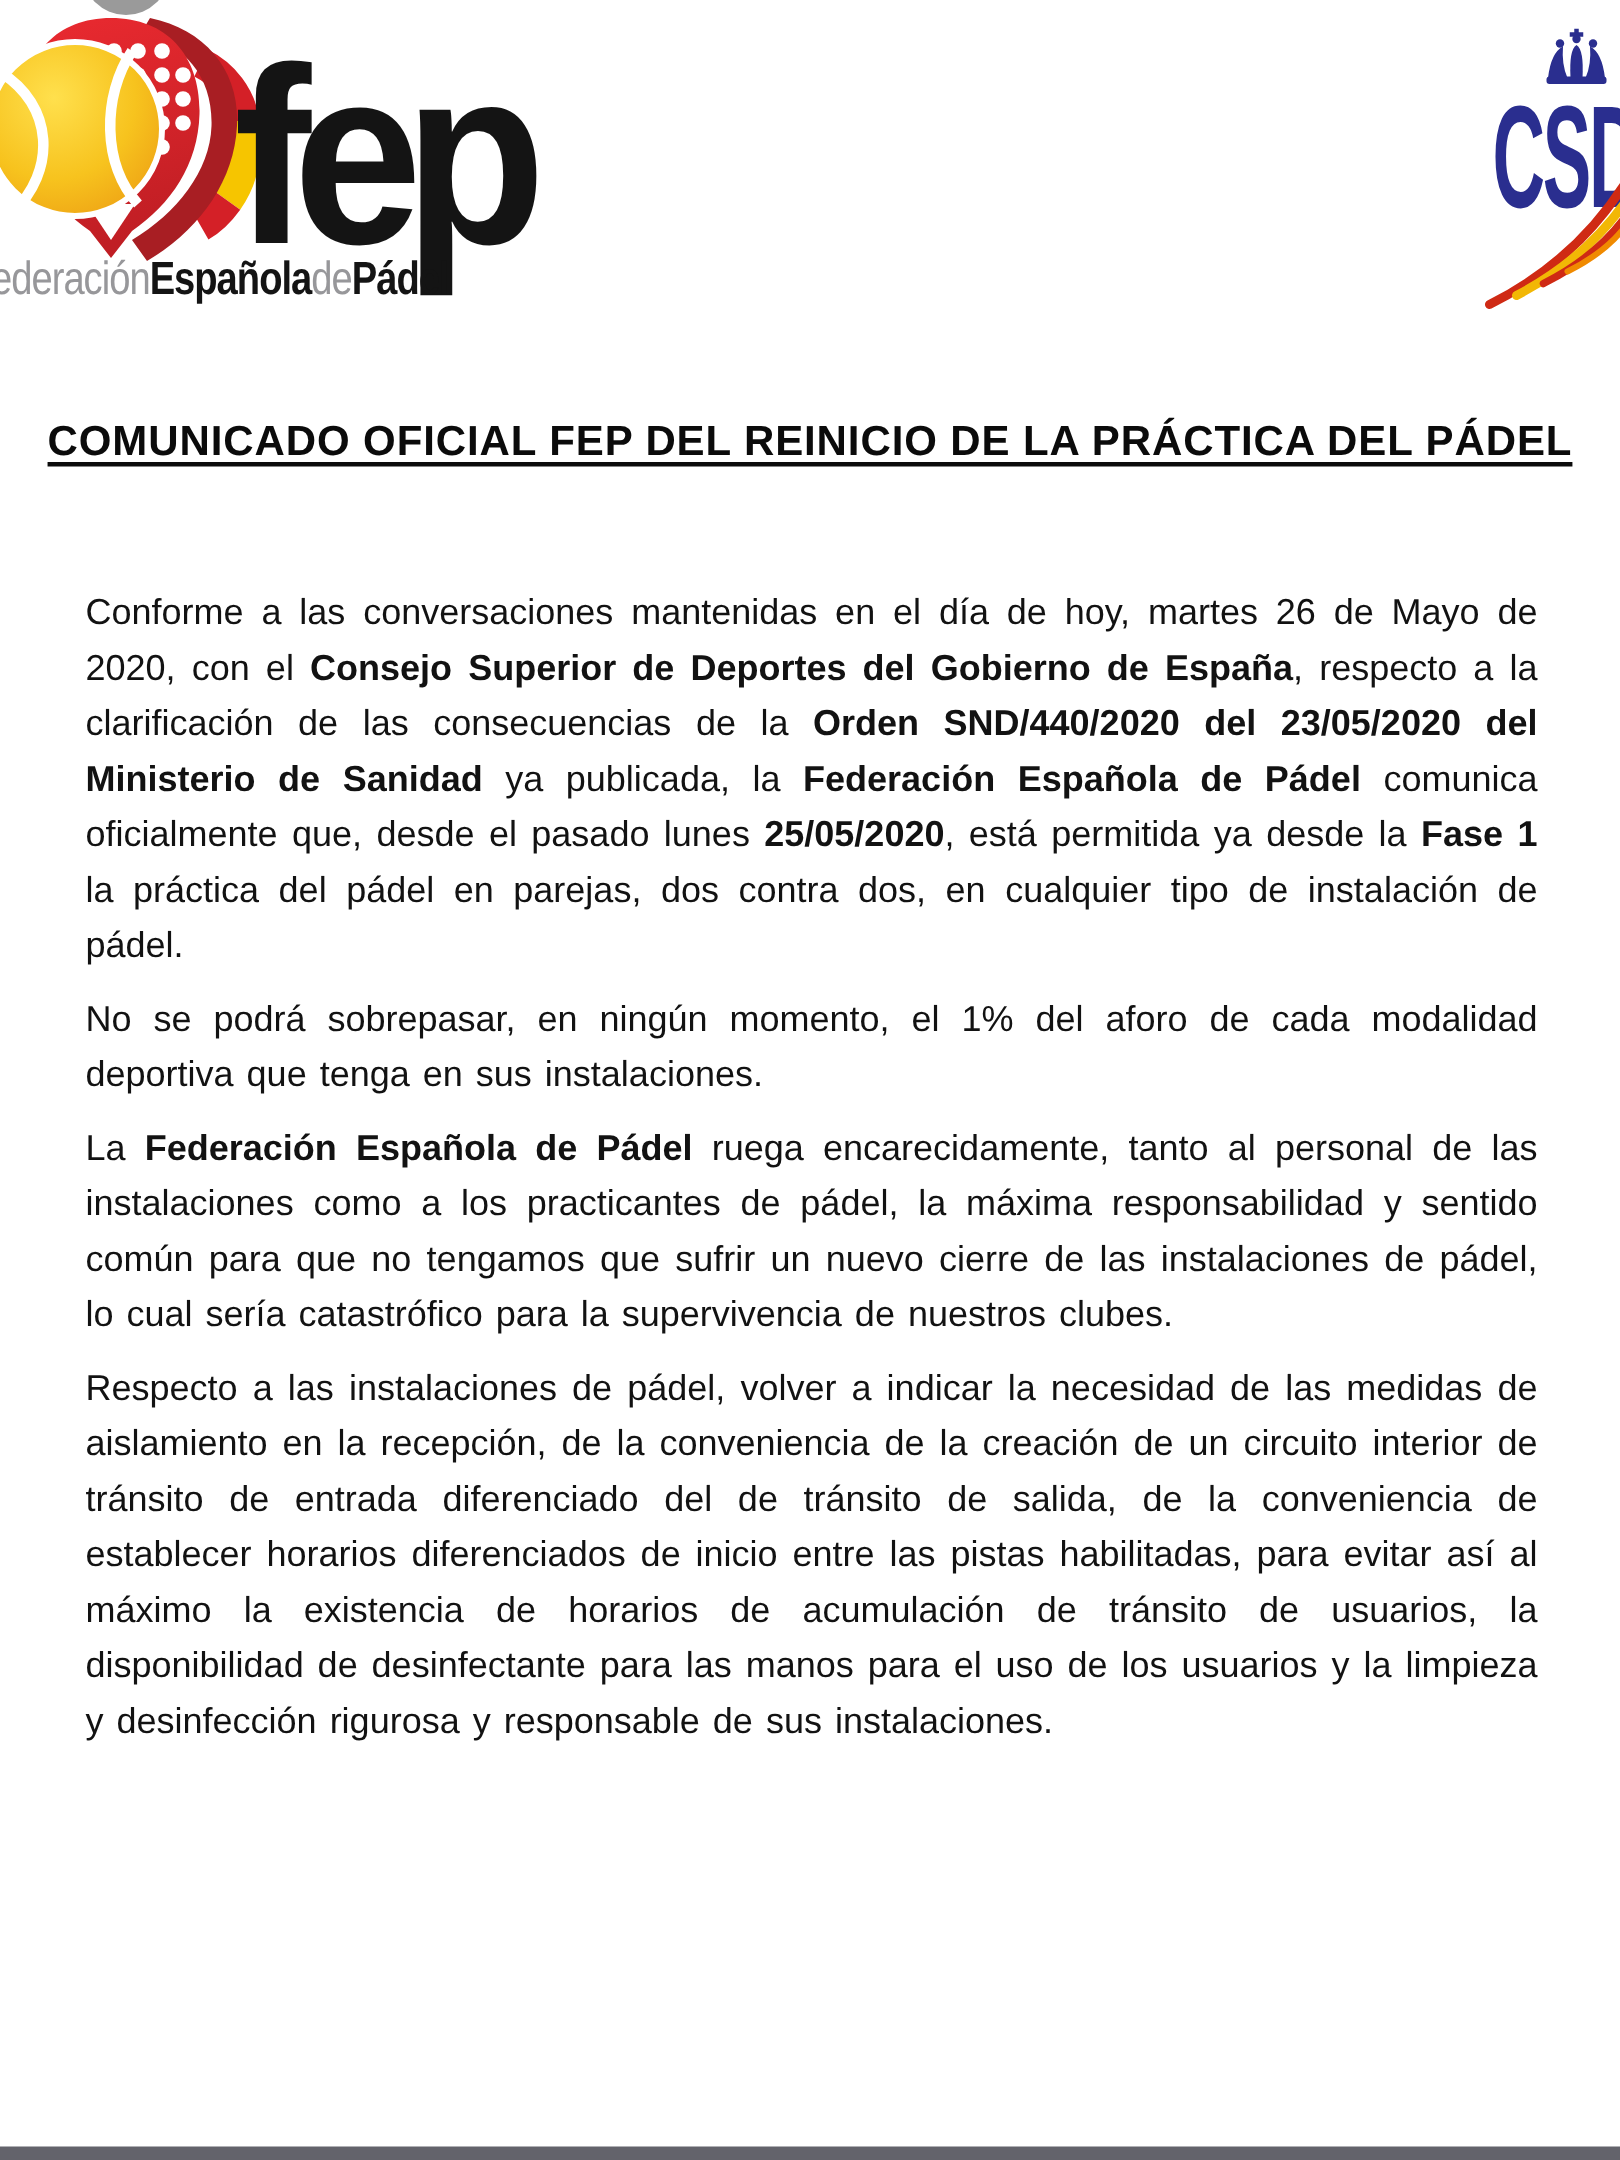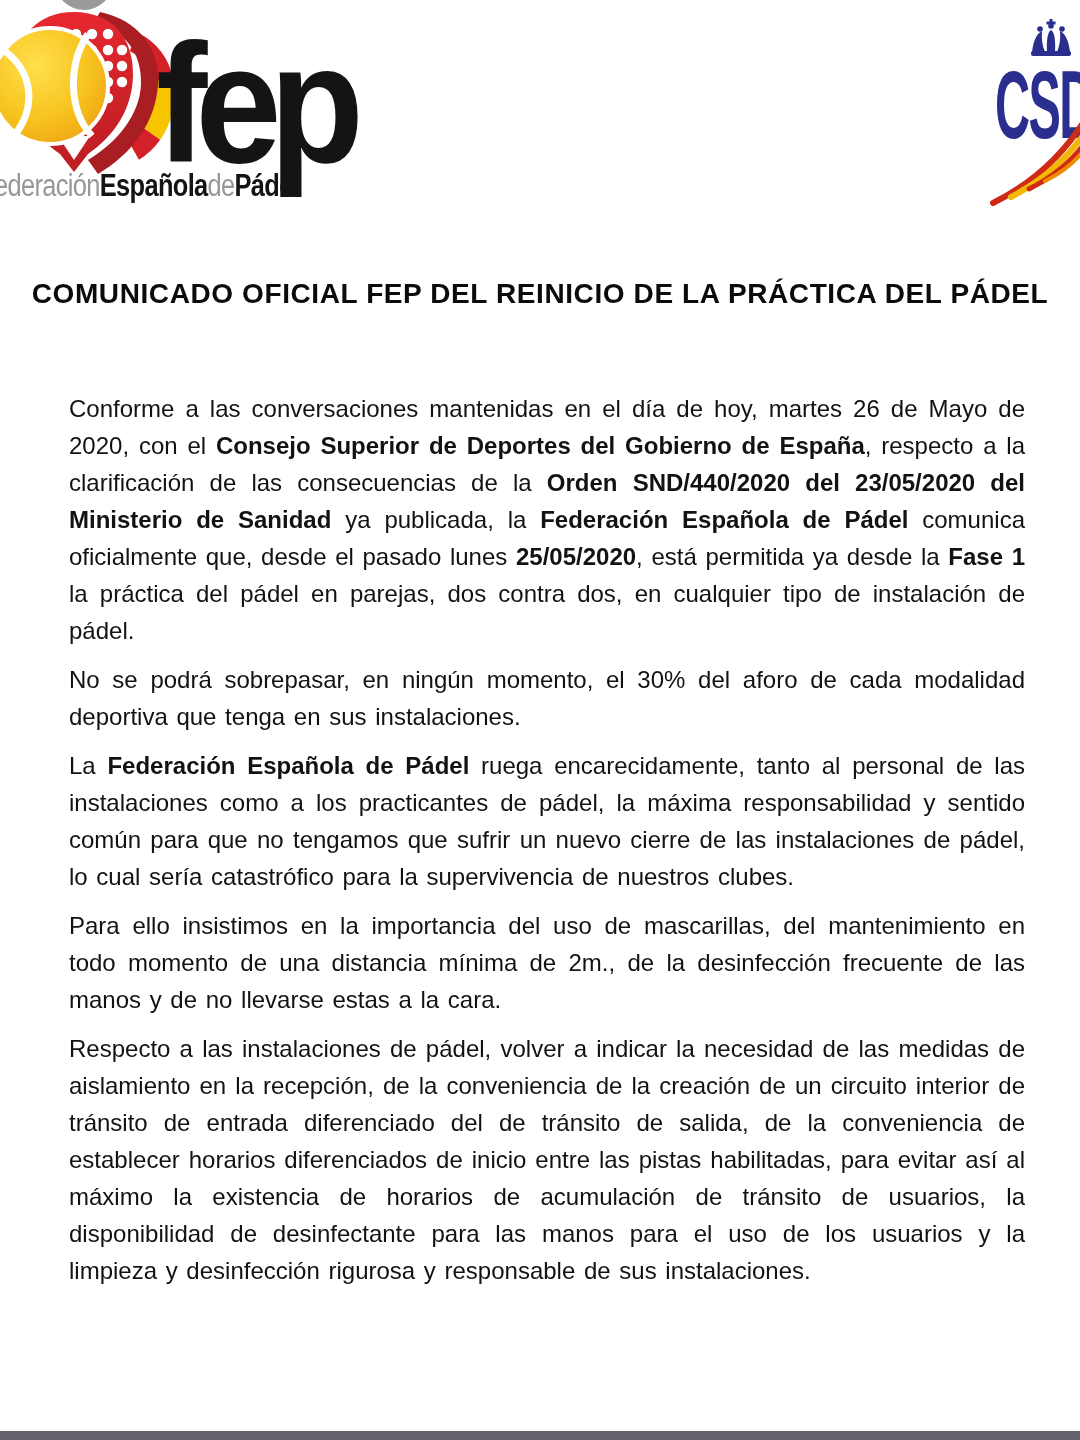"COMUNICADO OFICIAL FEP DEL REINICIO" .title { text-decoration: none -> underline }
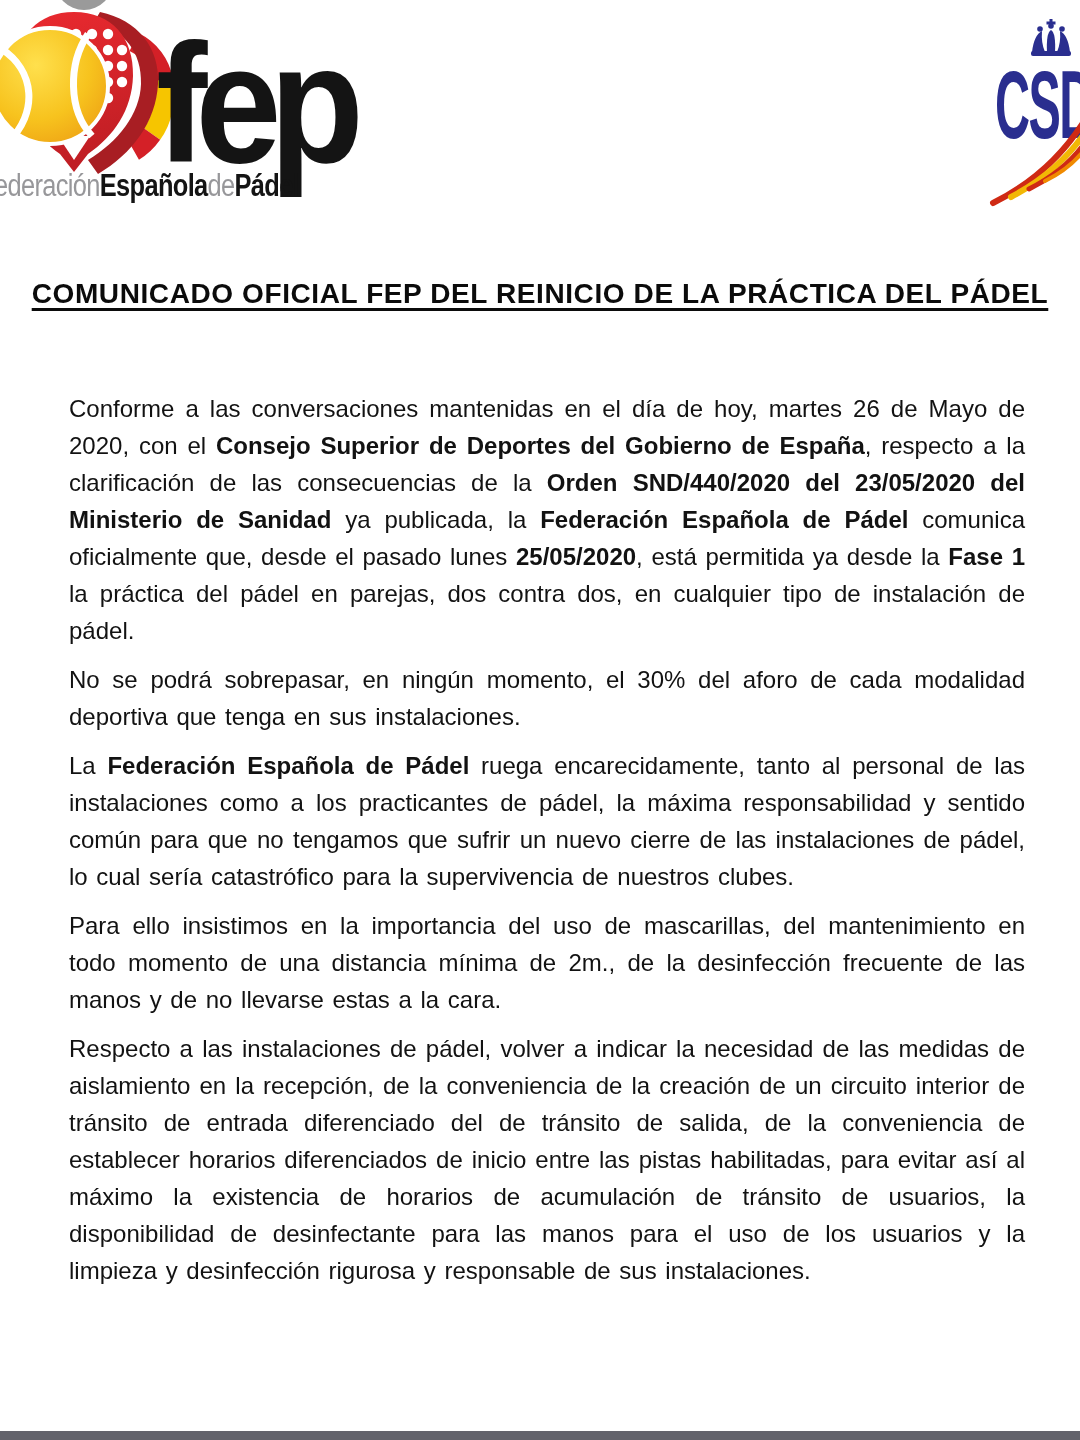"Conforme a las conversaciones mantenidas" .content p { margin: 0 0 12px 12px -> 0 0 12px 0 }
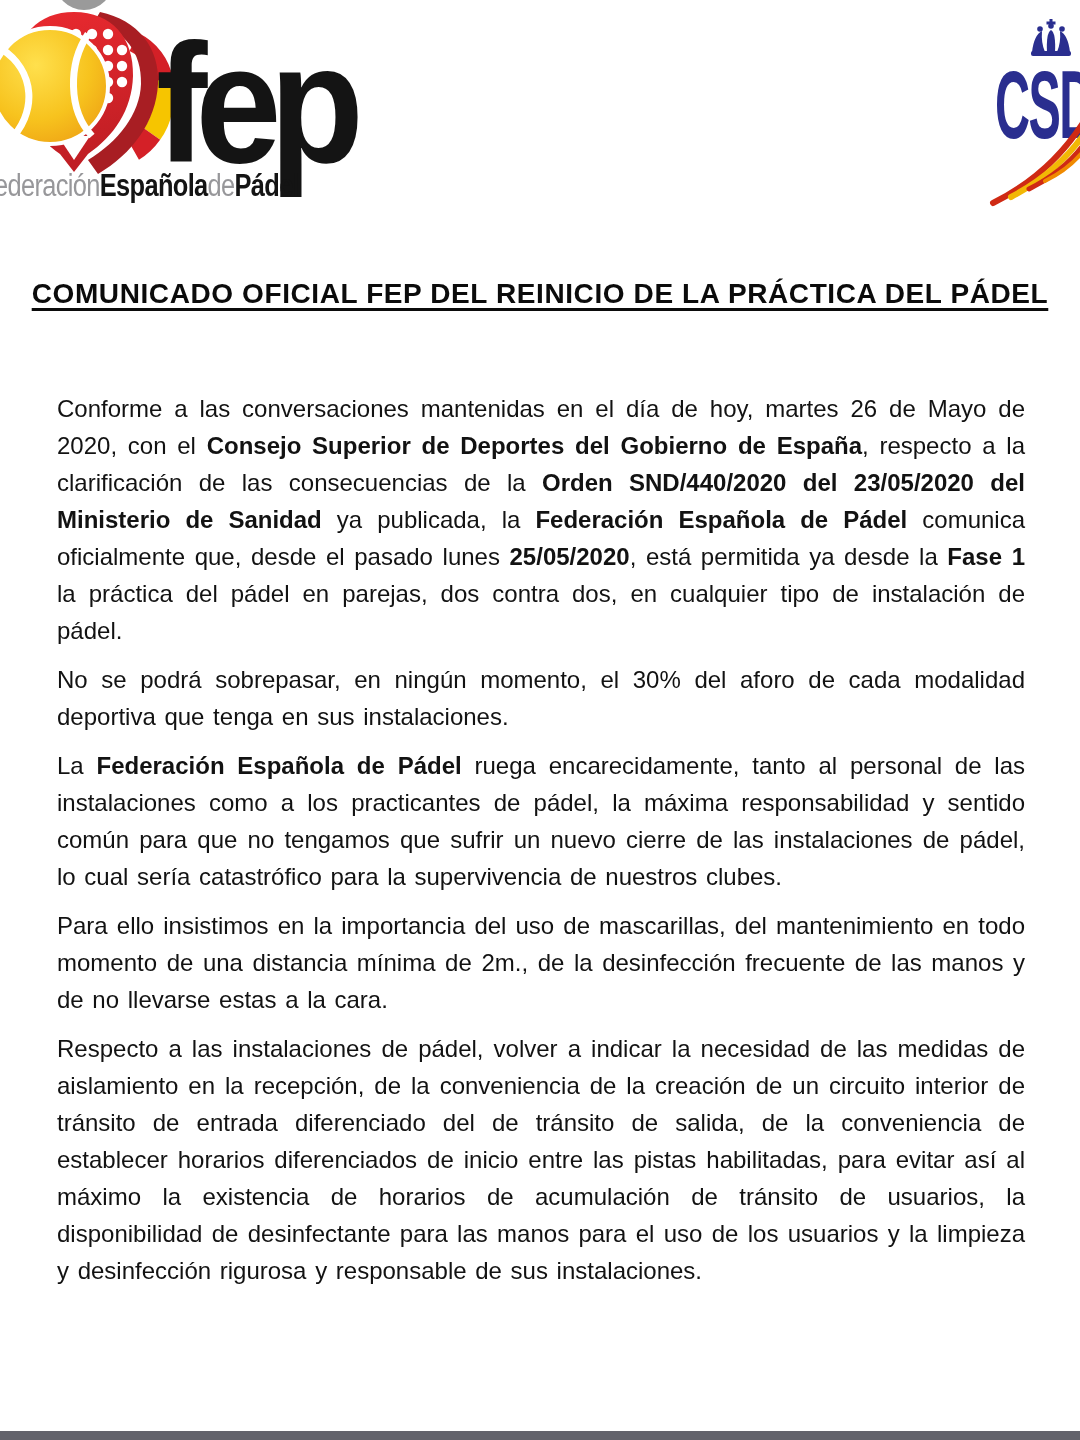"No se podrá sobrepasar, en" span { text: 30% -> 1% }
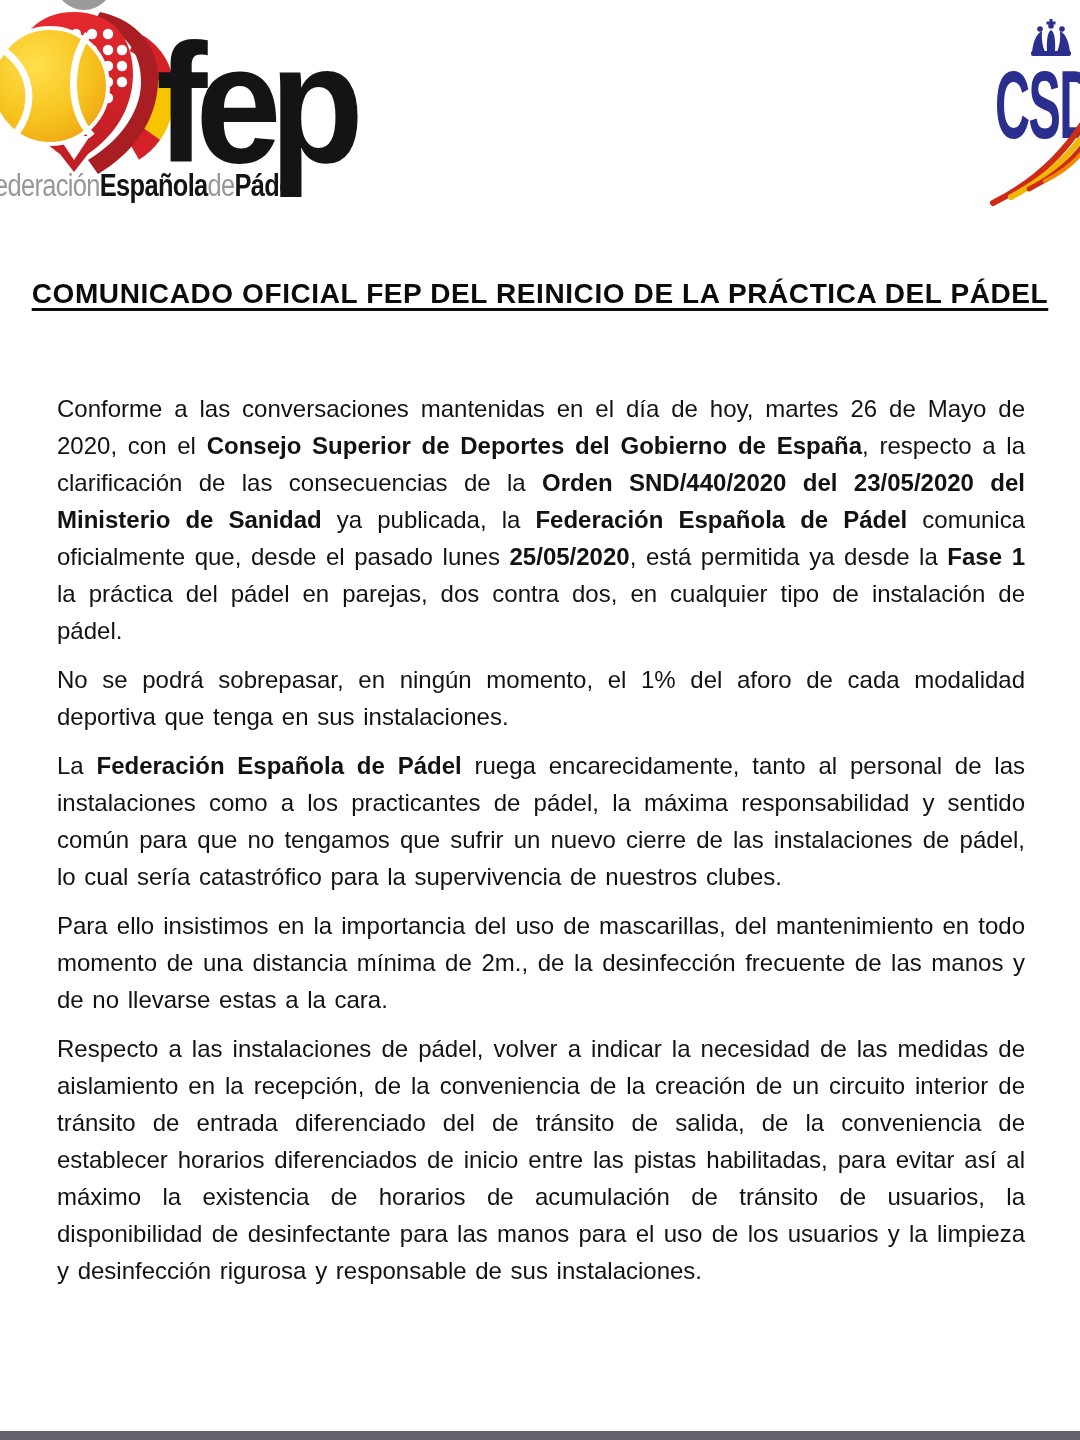"Para ello insistimos en la" p { html: <p><span>Para ello insistimos en la importancia del uso de mascarillas, del mantenimiento en todo momento de una distancia mínima de 2m., de la desinfección frecuente de las manos y de no llevarse estas a la cara.</span></p> -> none }
